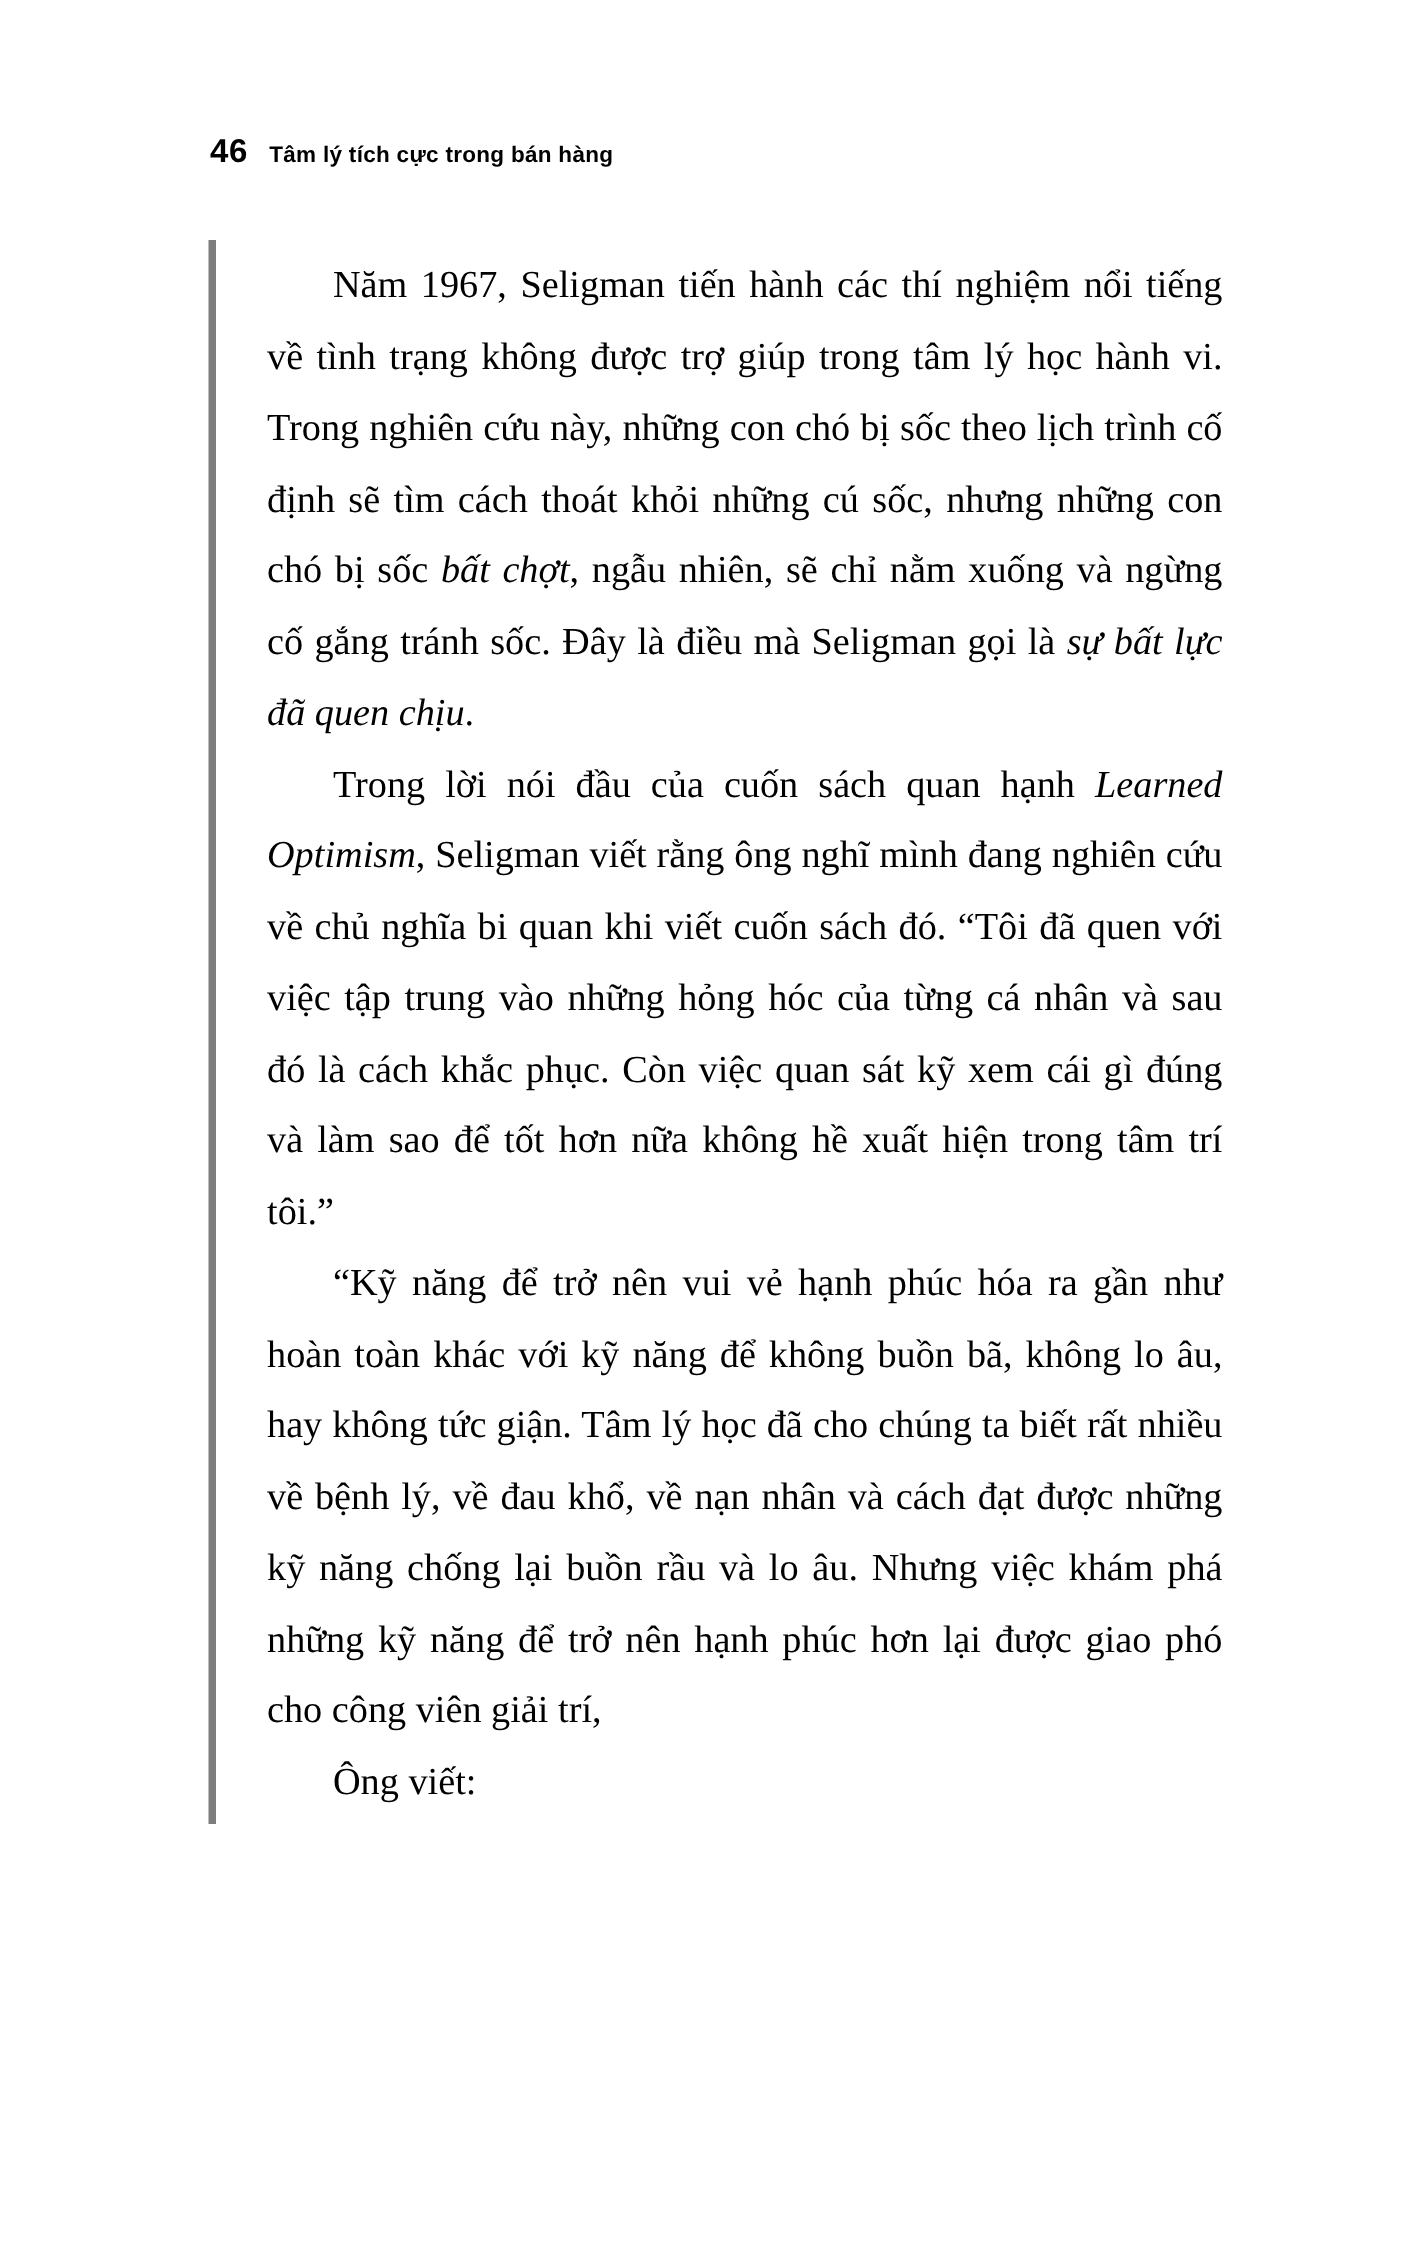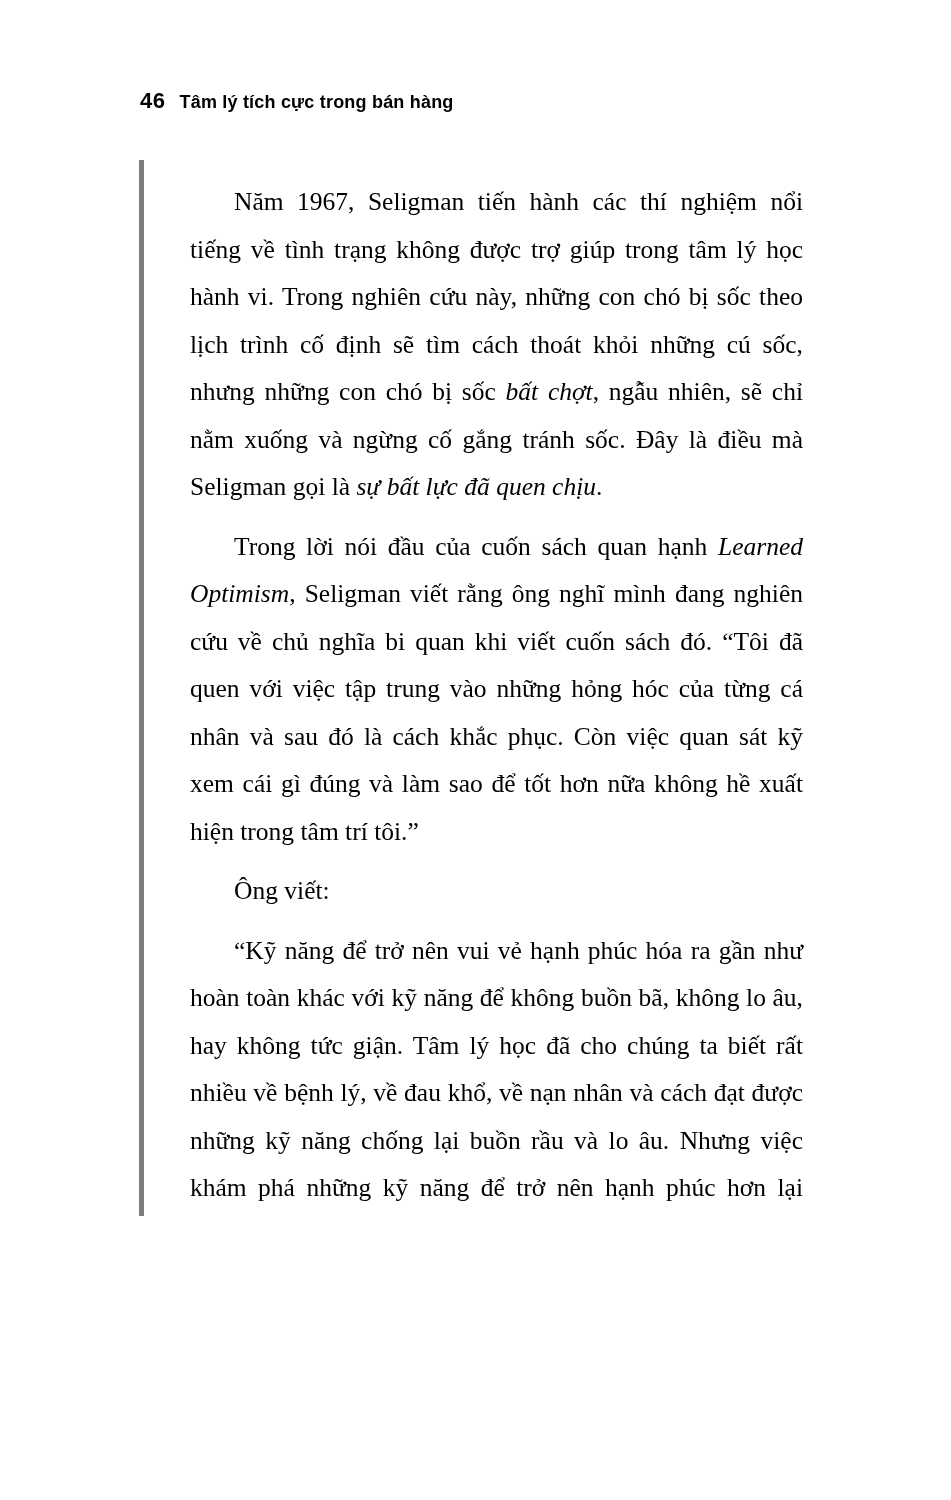"Tâm lý tích cực trong" .header .running-title { font-size: 18px -> 15px }
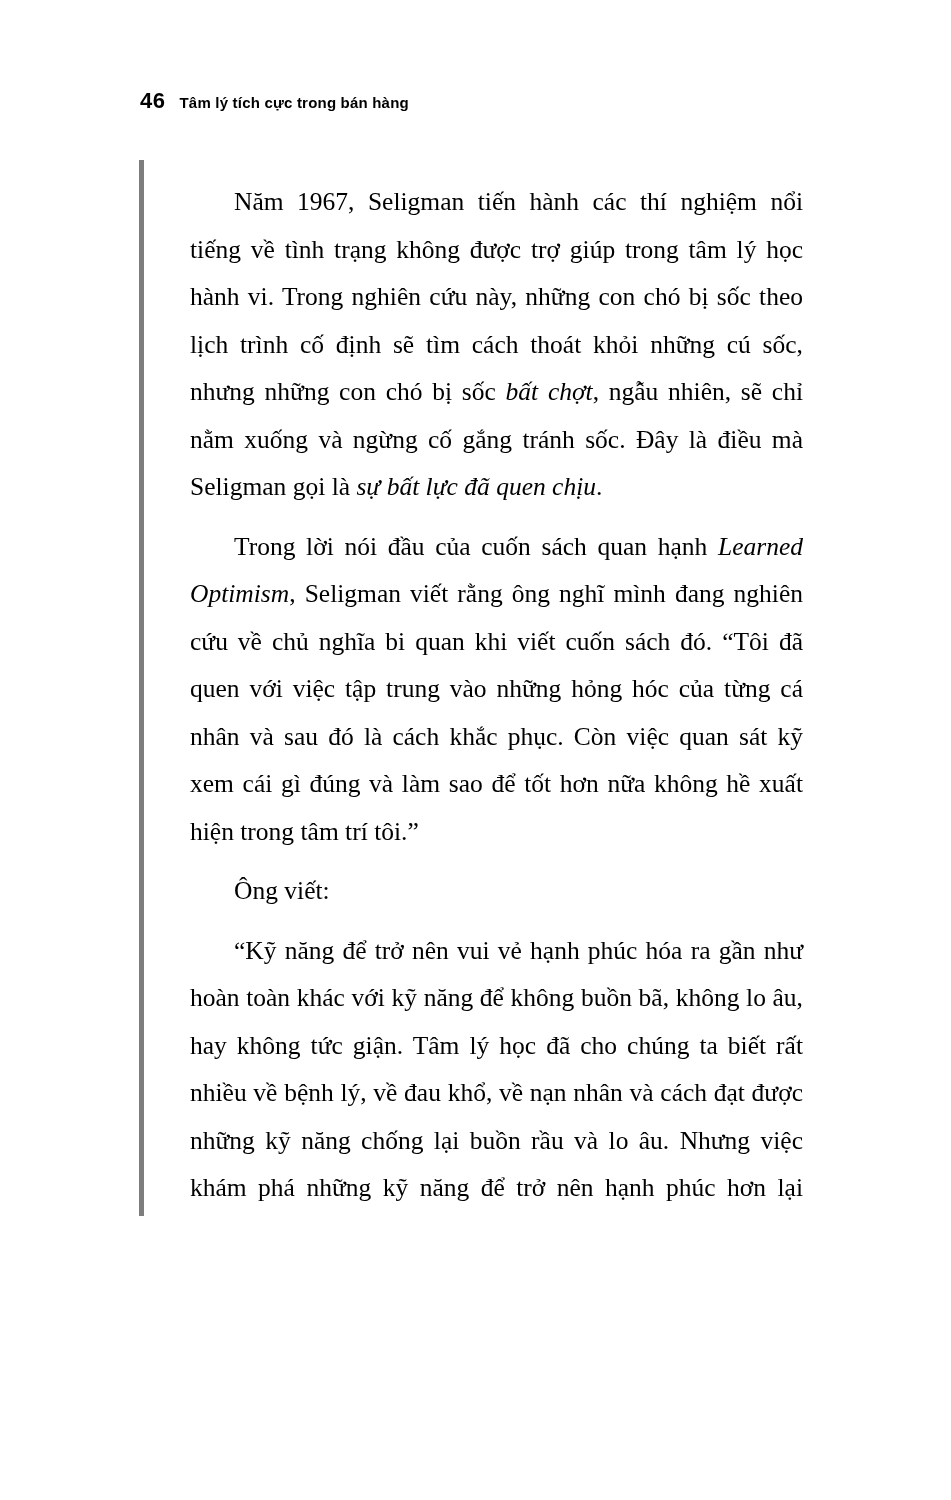"Năm 1967, Seligman tiến hành" .column p { margin: 12px -> 0 }
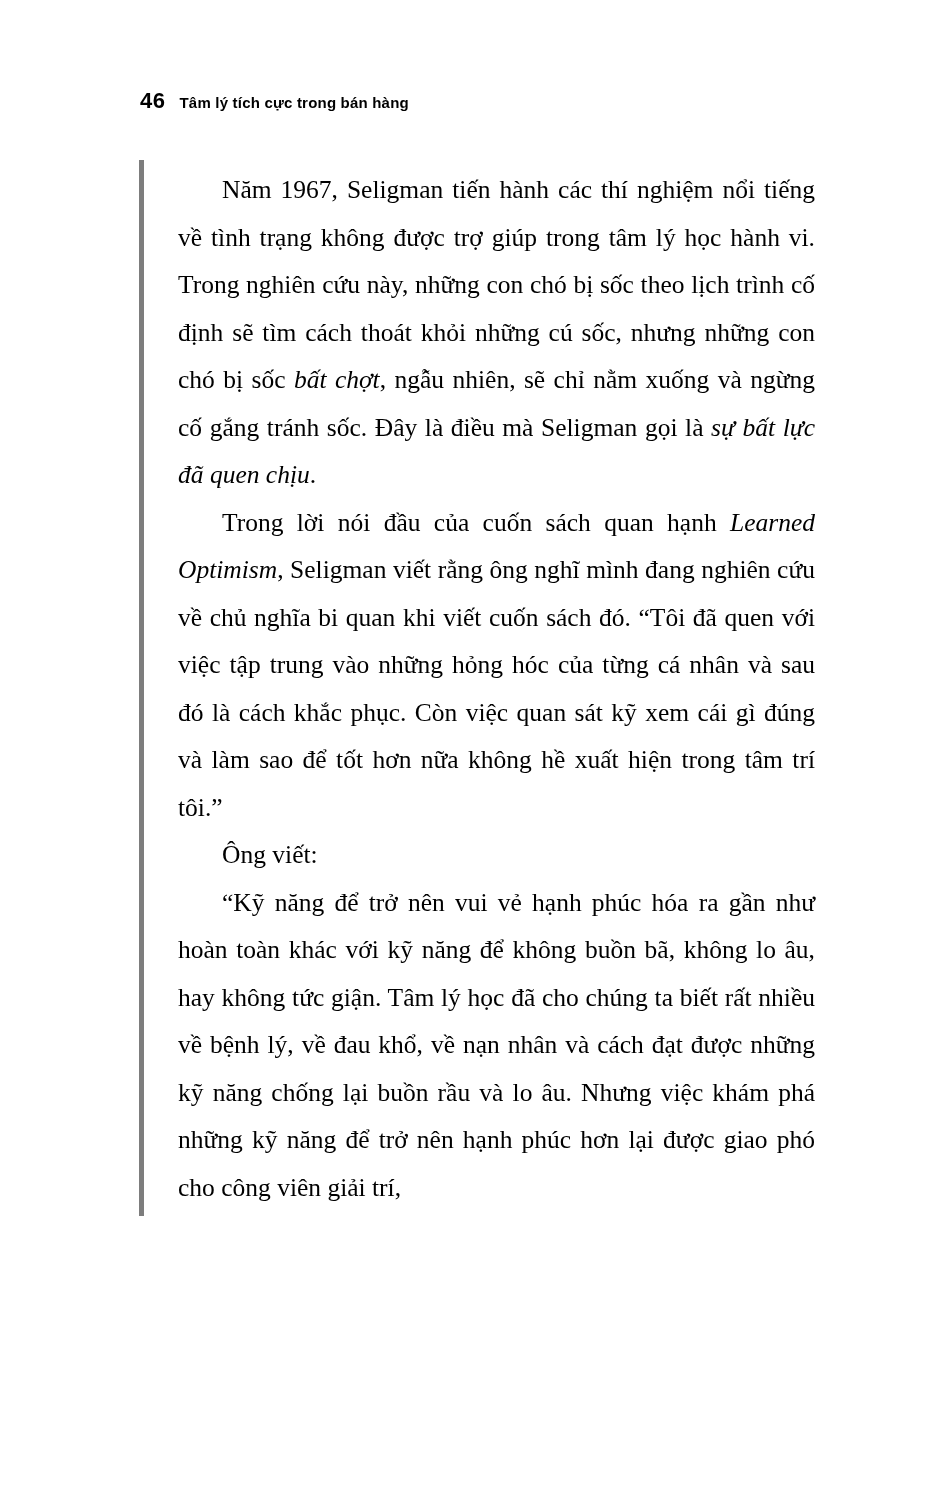"Ông viết:" p { order: before "“Kỹ năng để trở nên" -> after "“Kỹ năng để trở nên" }
